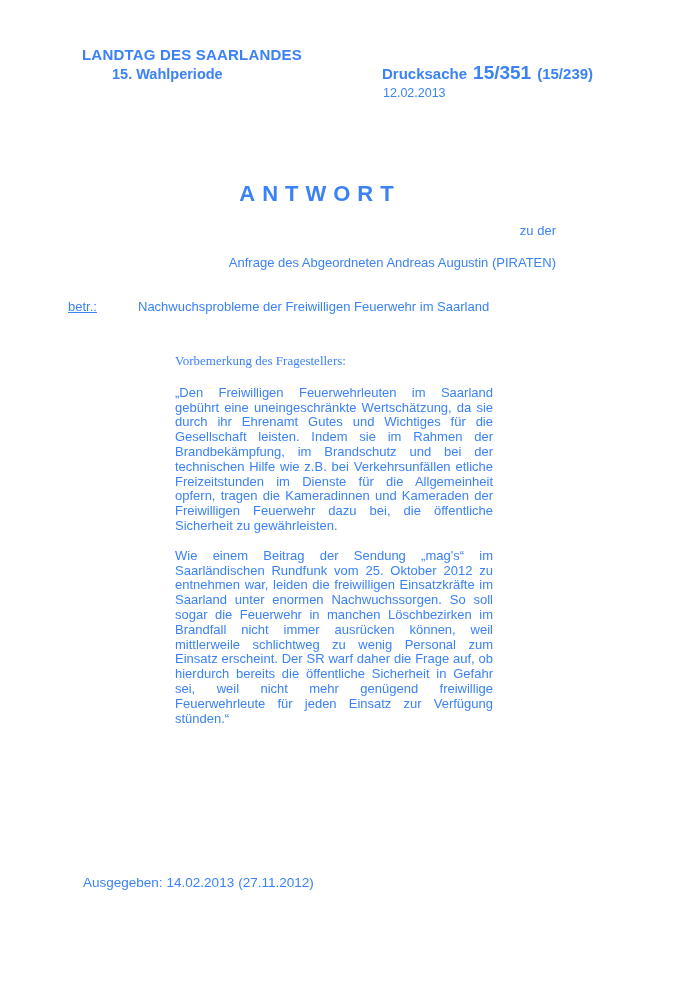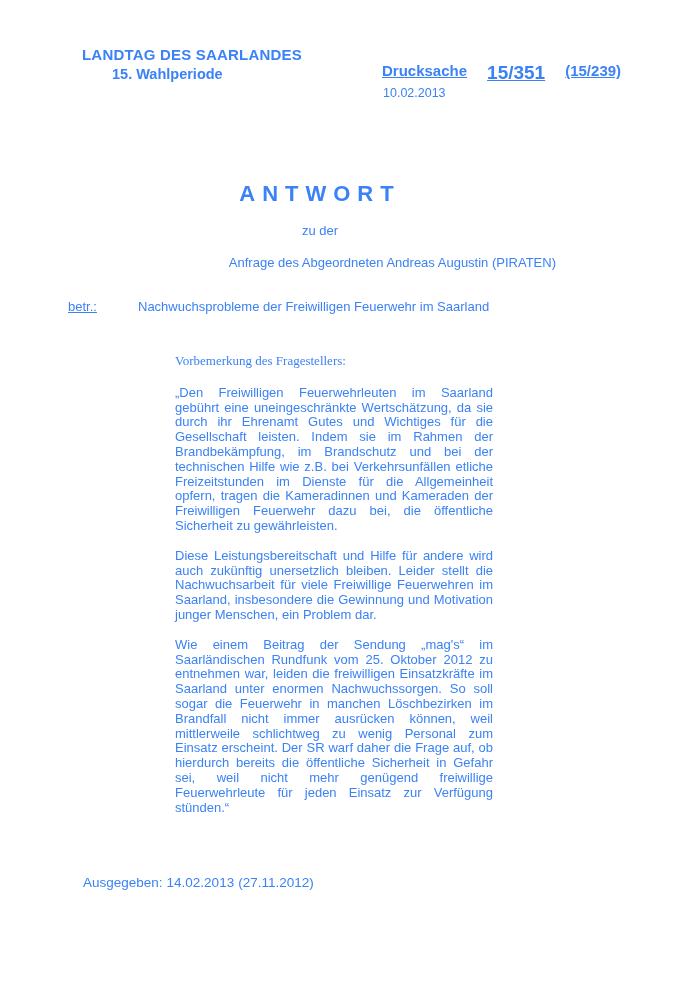"Drucksache" .hdr-druck { align-items: flex-start -> center; gap: 20px -> 6px; text-decoration: underline -> none }
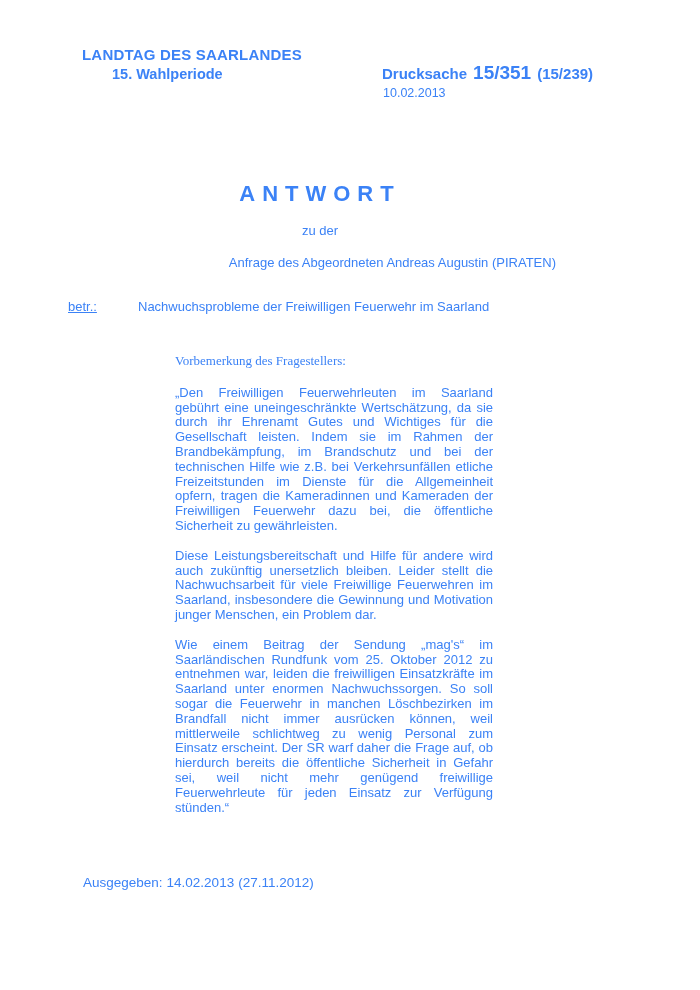"10.02.2013" div.hdr-date { text: 10.02.2013 -> 12.02.2013 }
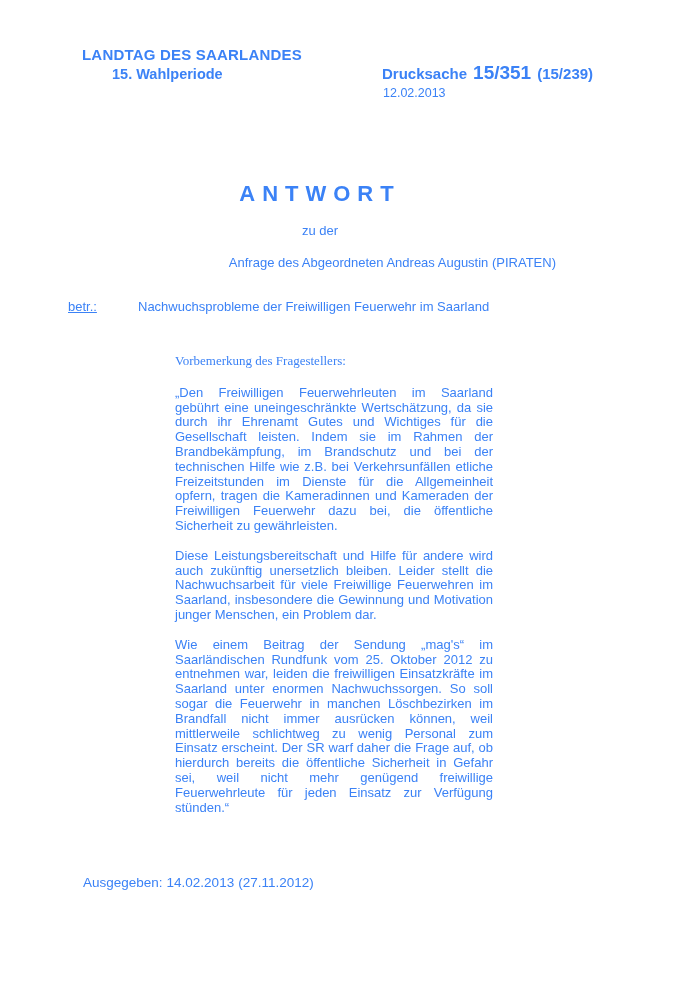"zu der" .title-intro { text-align: center -> right }
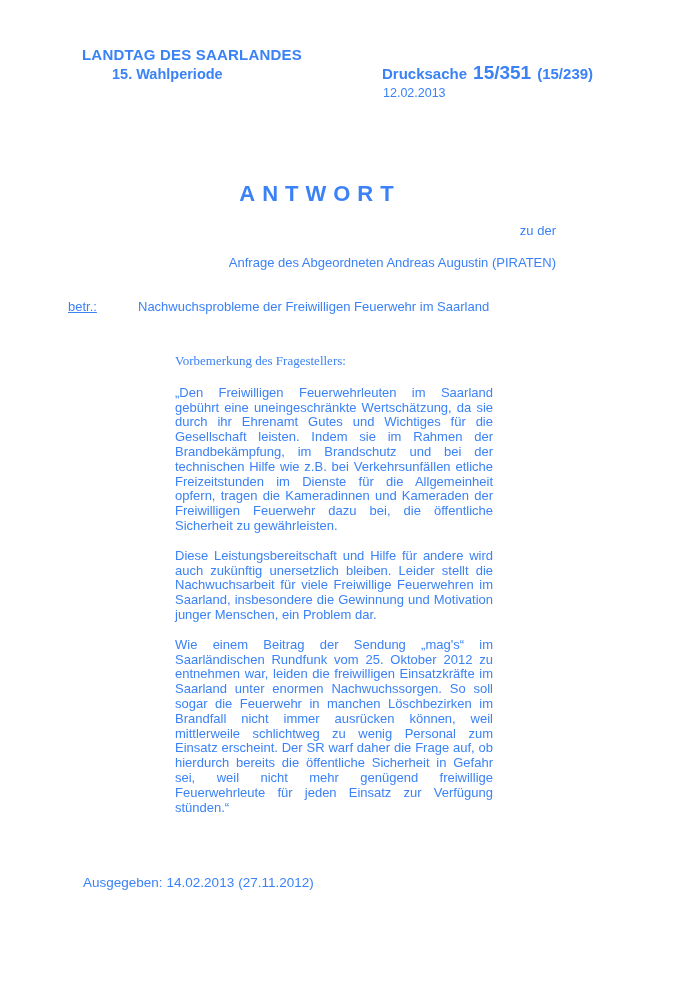"Diese Leistungsbereitschaft und Hilfe" p.body-par { html: <p>Diese Leistungsbereitschaft und Hilfe für andere wird auch zukünftig unersetzlich bleiben. Leider stellt die Nachwuchsarbeit für viele Freiwillige Feuerwehren im Saarland, insbesondere die Gewinnung und Motivation junger Menschen, ein Problem dar.</p> -> none }
